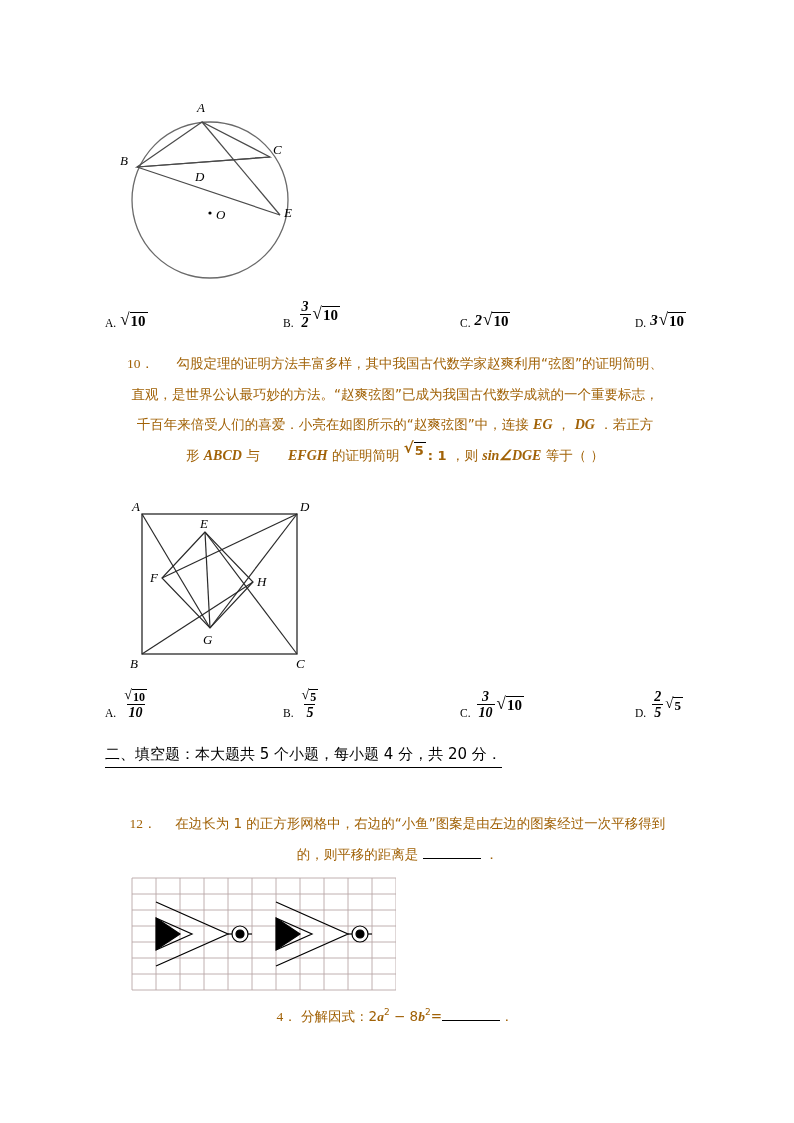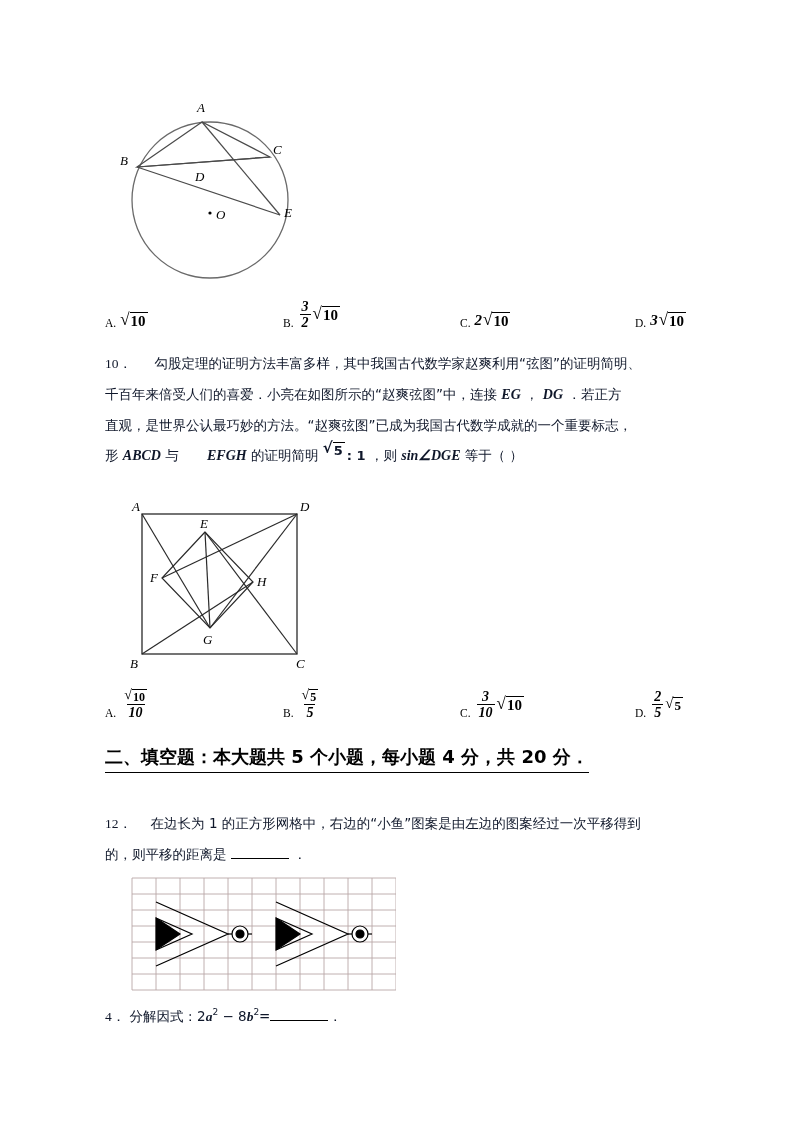"10．" .cn { color: #0f172a -> #a16207; text-align: none -> center }
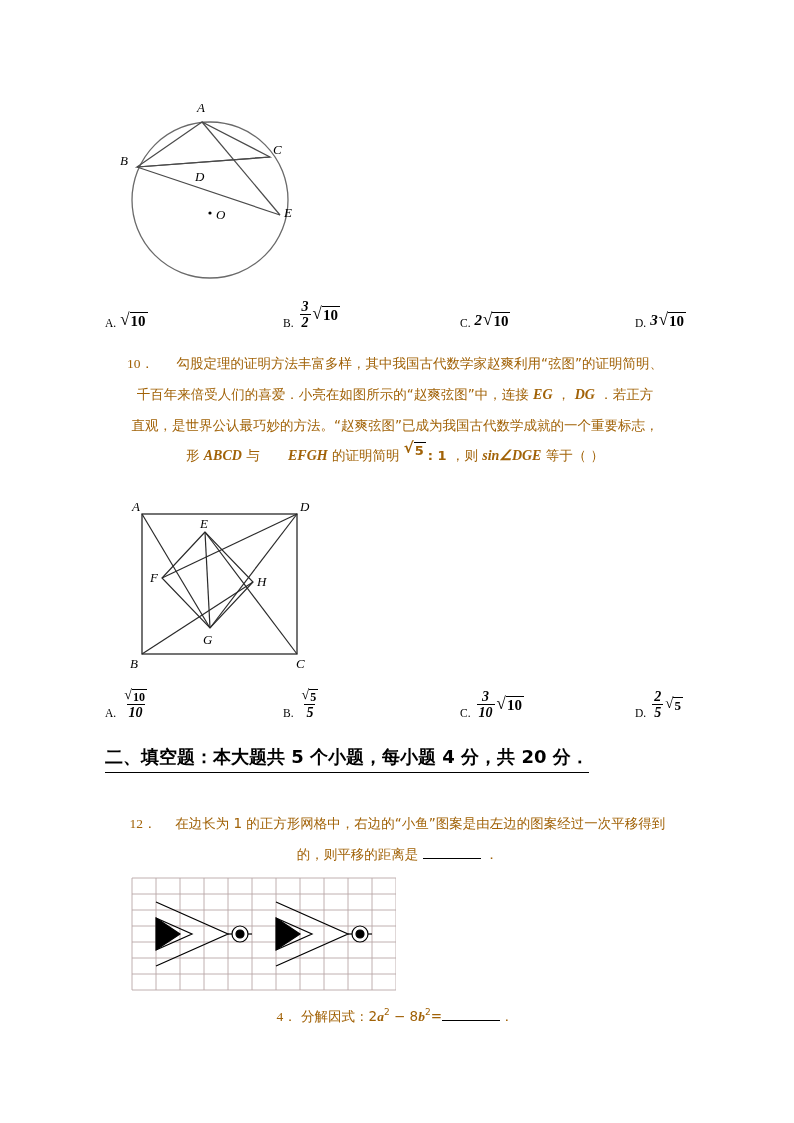"千百年来倍受人们的喜爱．小亮在如图所示的“赵爽弦图”中，连接 EG ， DG" div.cn { order: before "直观，是世界公认最巧妙的方法。“赵爽弦图”已成为我国古代数学成就的一个重要标志，" -> after "直观，是世界公认最巧妙的方法。“赵爽弦图”已成为我国古代数学成就的一个重要标志，" }
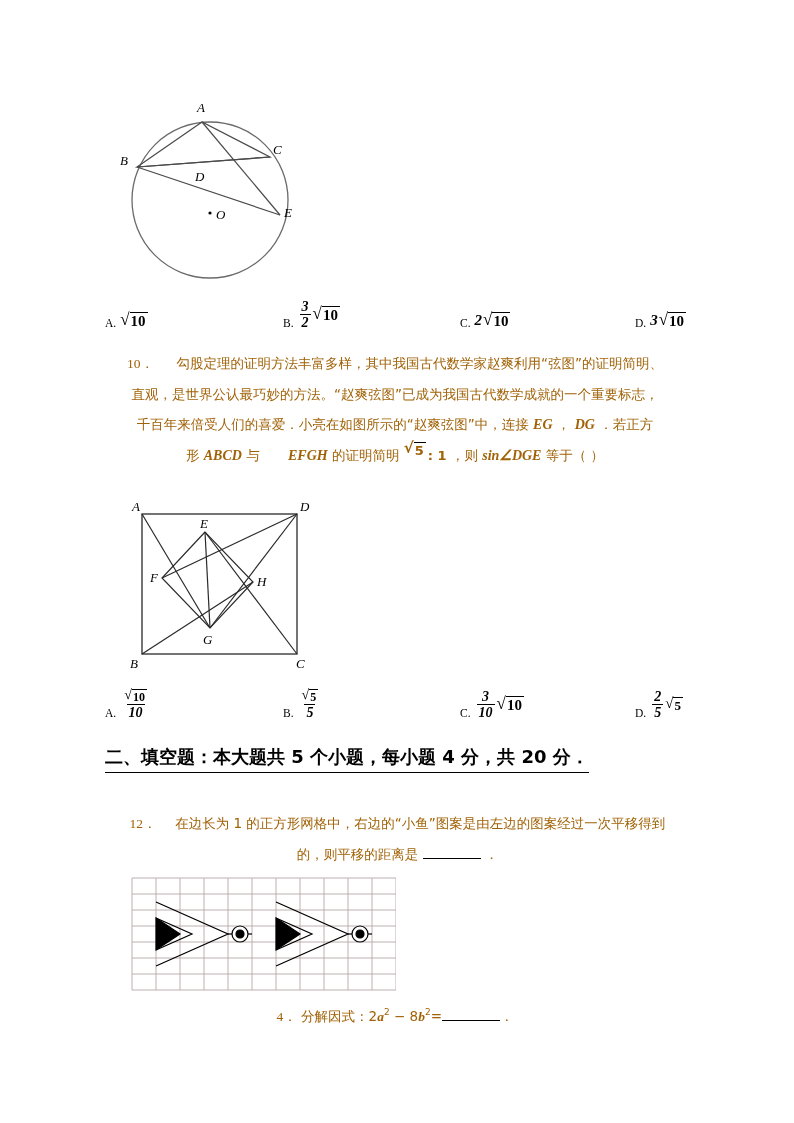"二、填空题：本大题共 5 个小题，每小题 4 分，共" .sec-head { font-size: 18px -> 15px; font-weight: bold -> normal }
